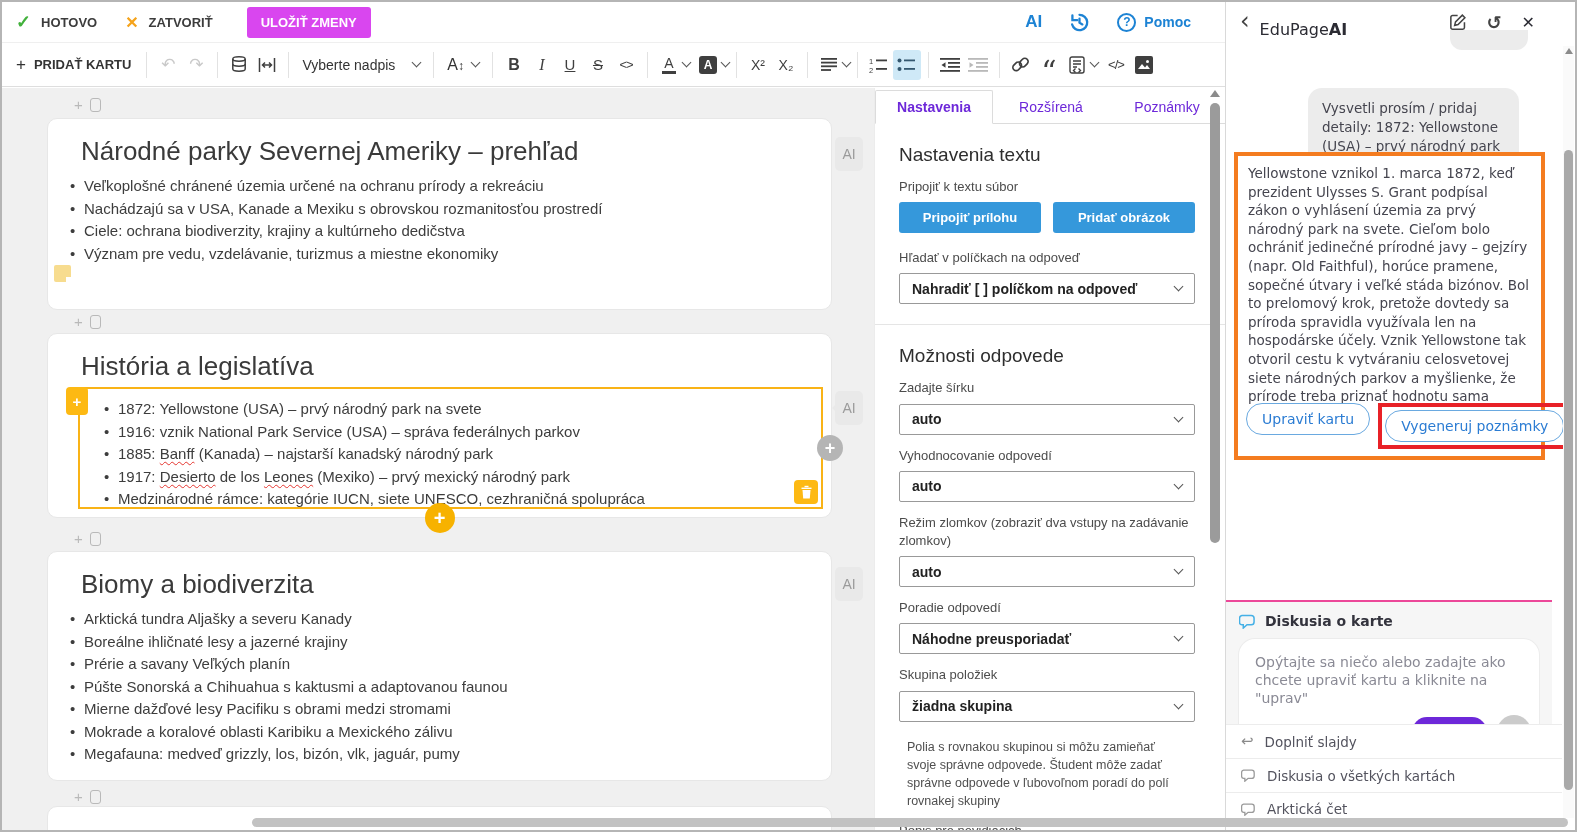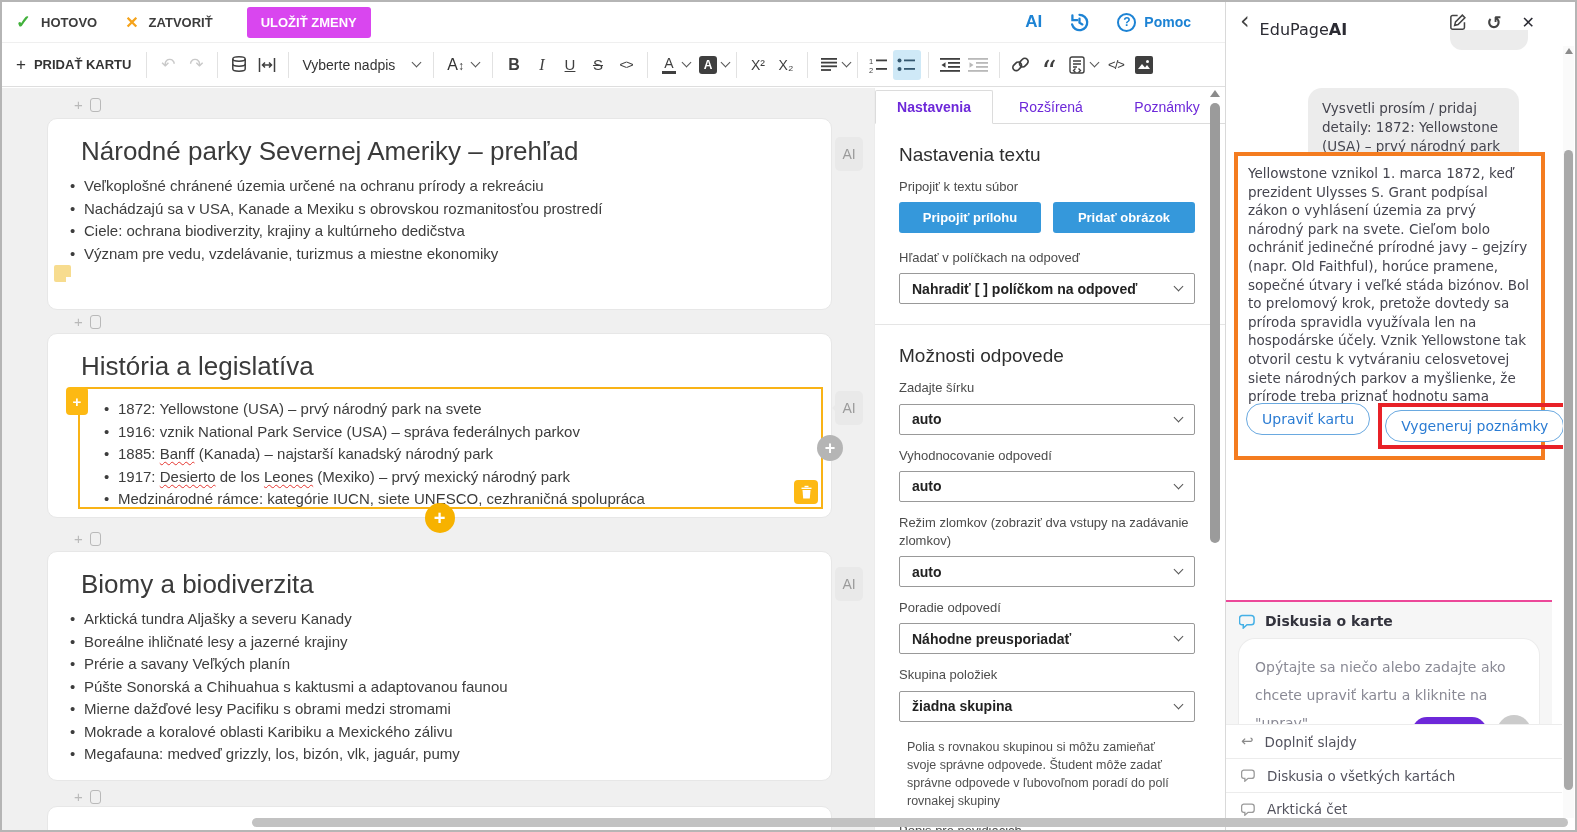"Opýtajte sa niečo alebo zadajte" .ph { line-height: 28px -> 18px }
